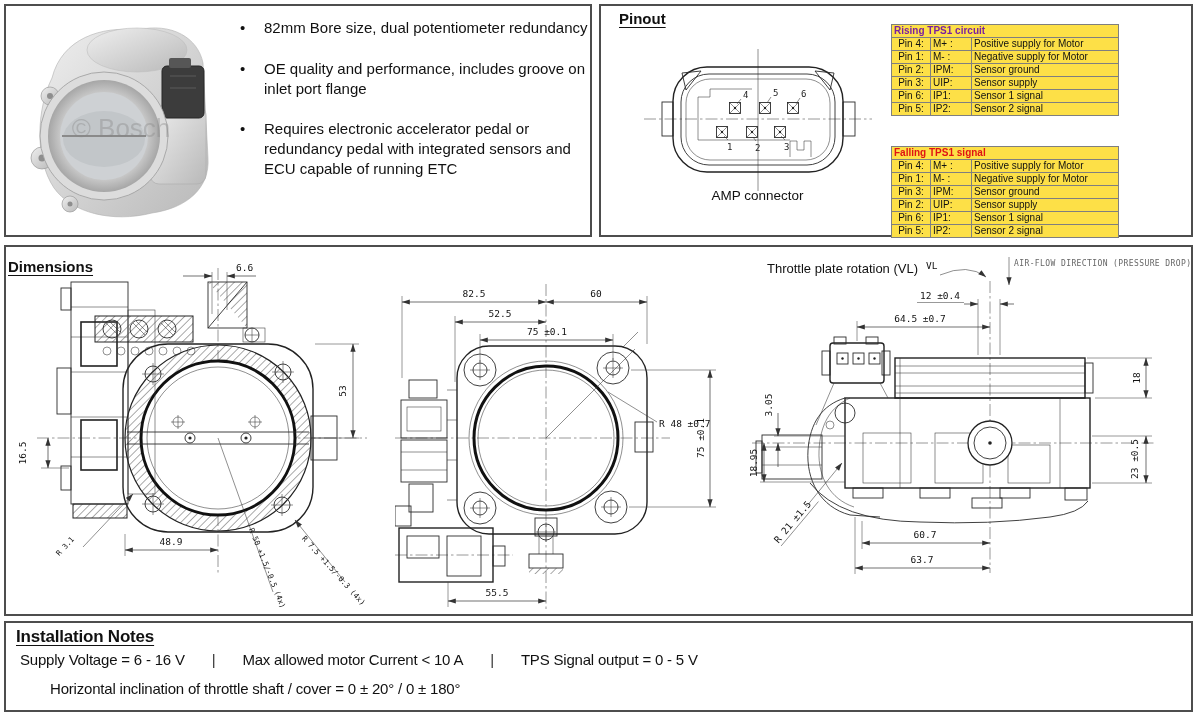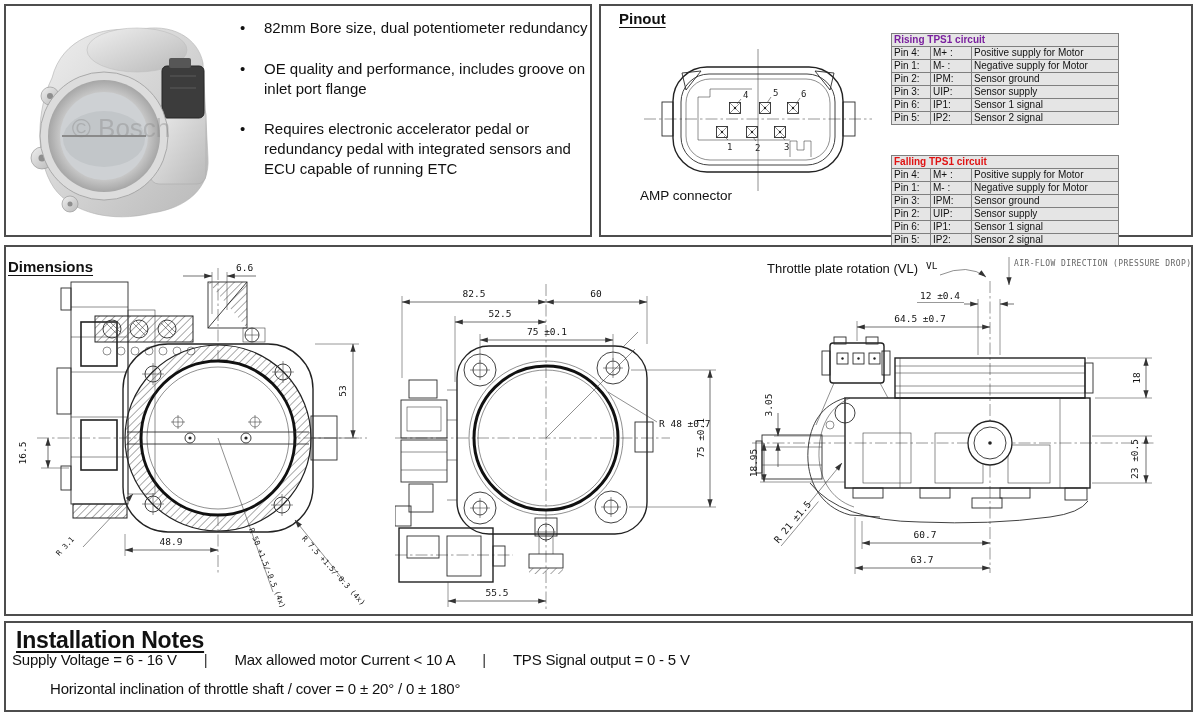"Rising TPS1 circuit" .pin-table { background: #e5e5e5 -> #fde047; margin-top: 9px -> none }
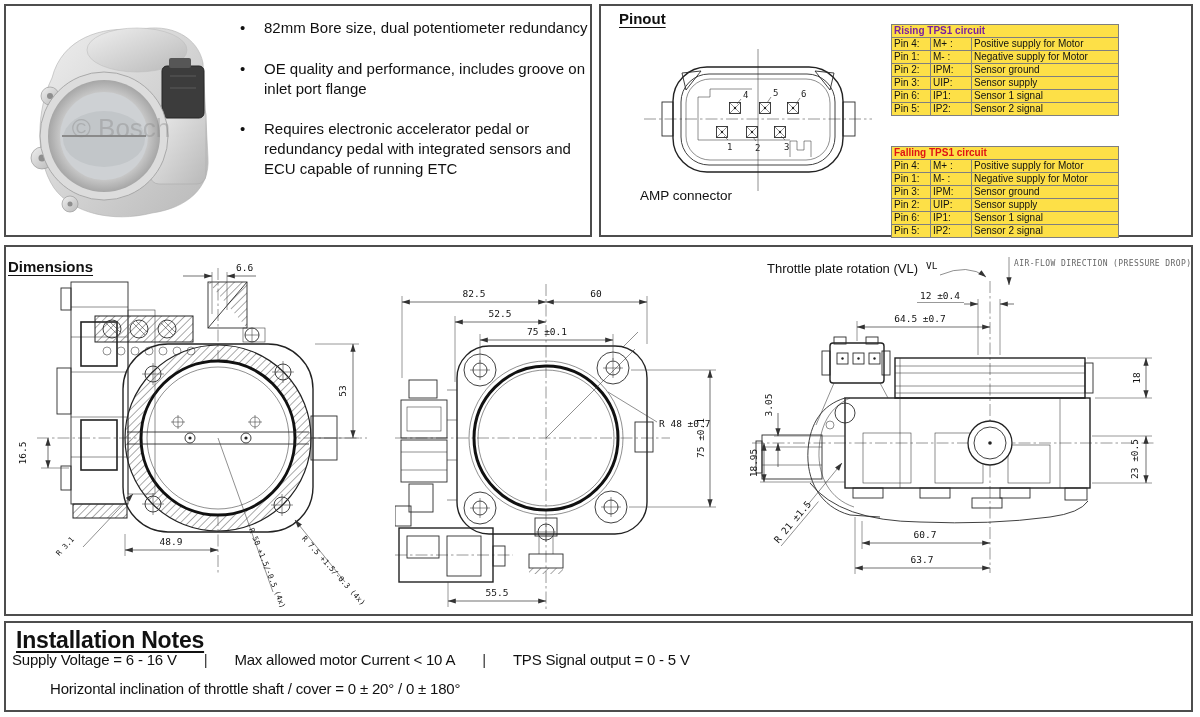"Pin 4:" .pin-table td:nth-child(1) { text-align: none -> center }
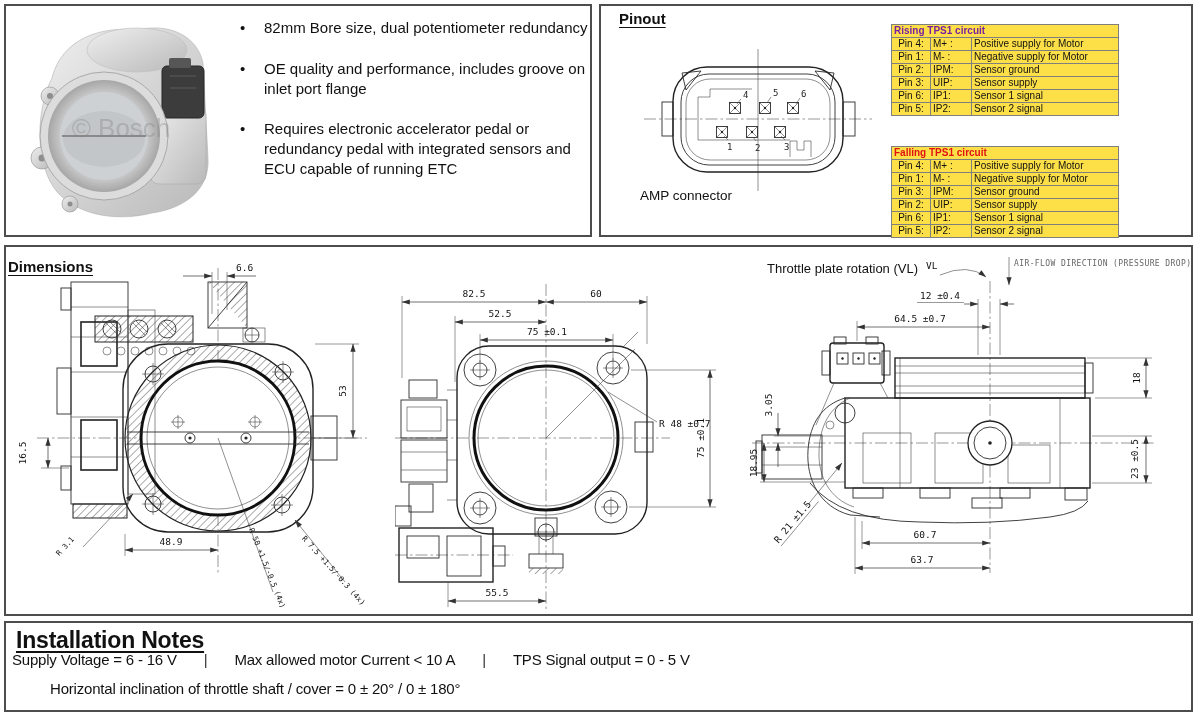"Falling TPS1 circuit" th { text: circuit -> signal }
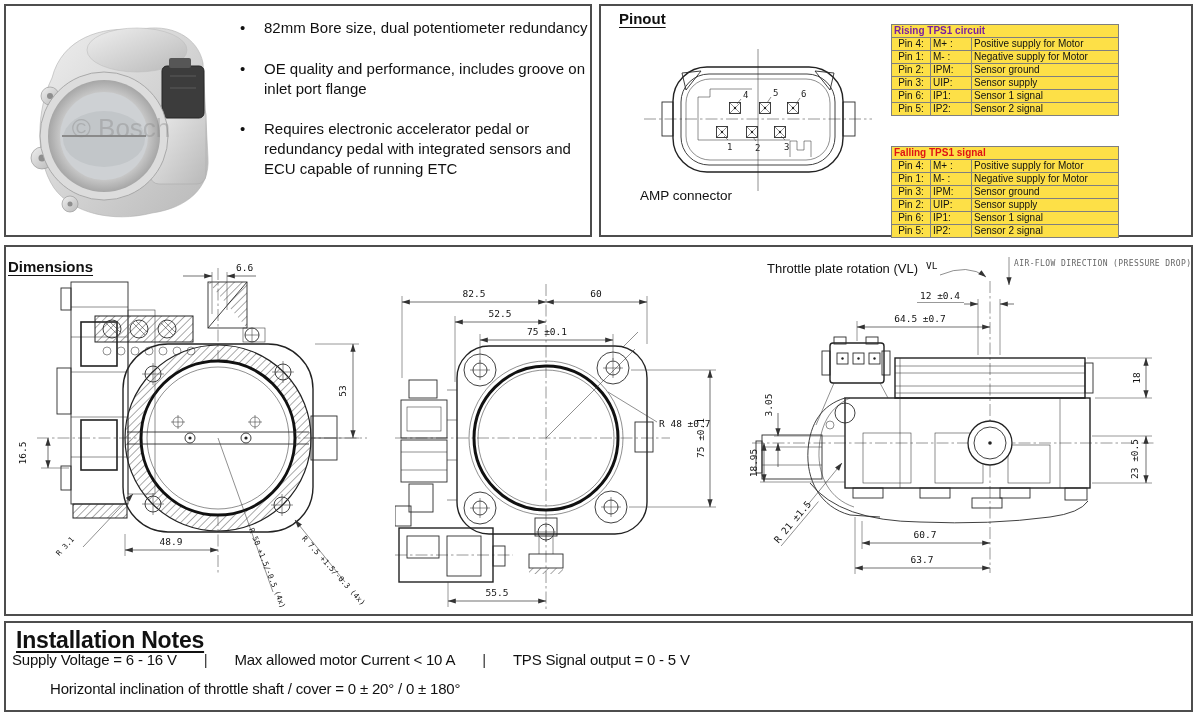"AMP connector" .caption { text-align: left -> center }
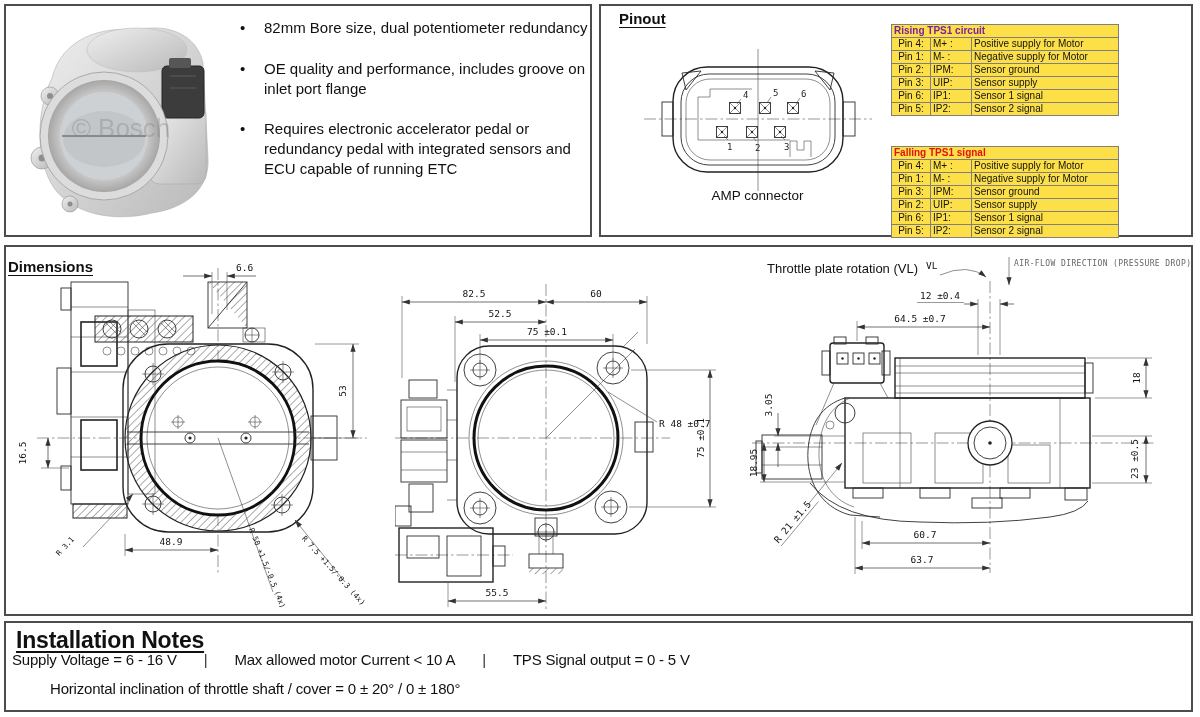"Installation Notes" .notes-title { font-size: 23px -> 17px }
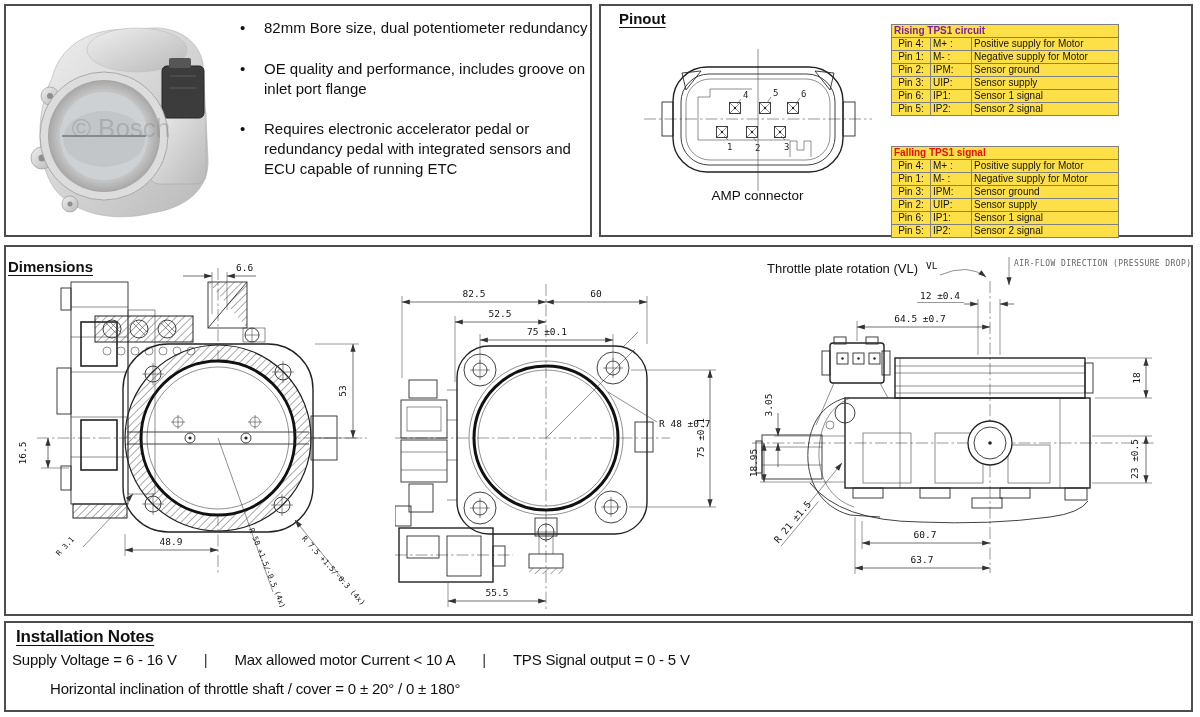"Supply Voltage = 6 -" div.notes-line { left: 12px -> 20px }
